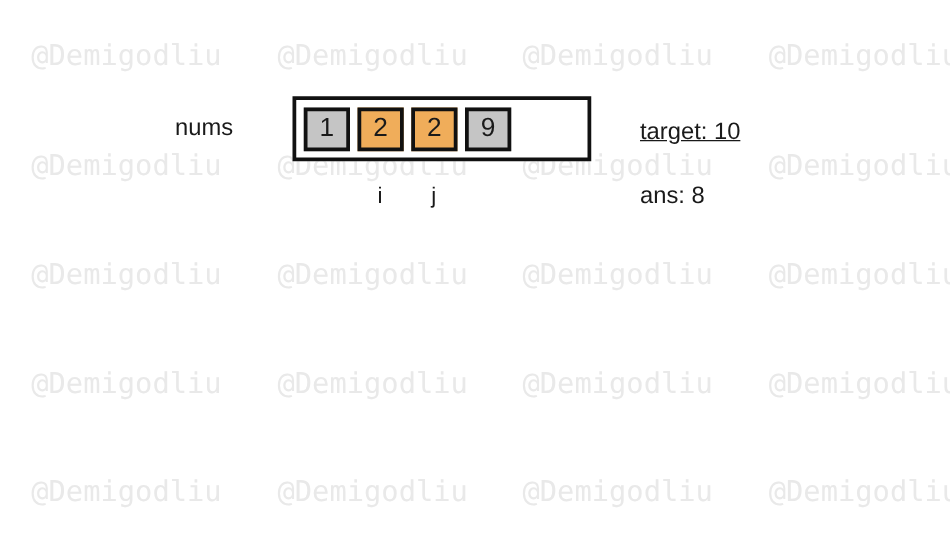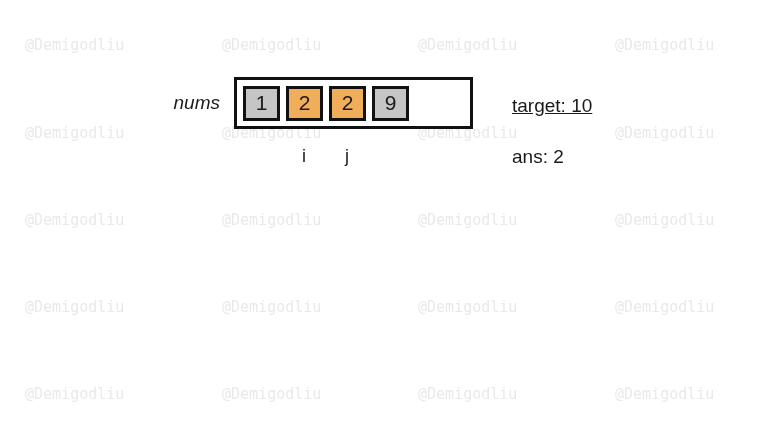"nums" .nums-label { font-style: italic -> none; text-align: right -> left }
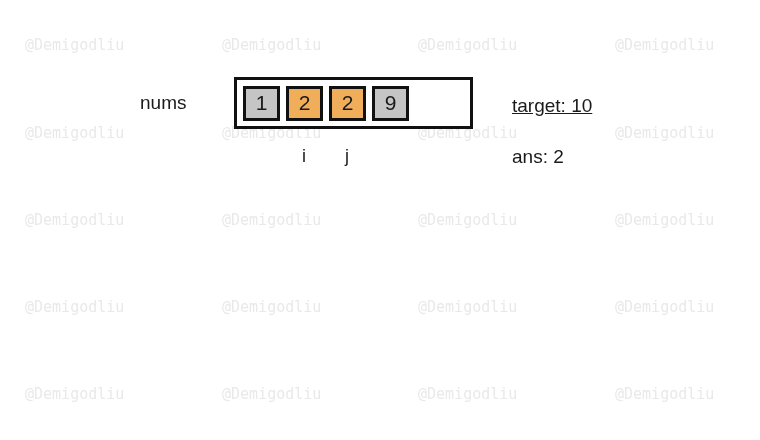"@Demigodliu" .wm { font-size: 15px -> 23px }
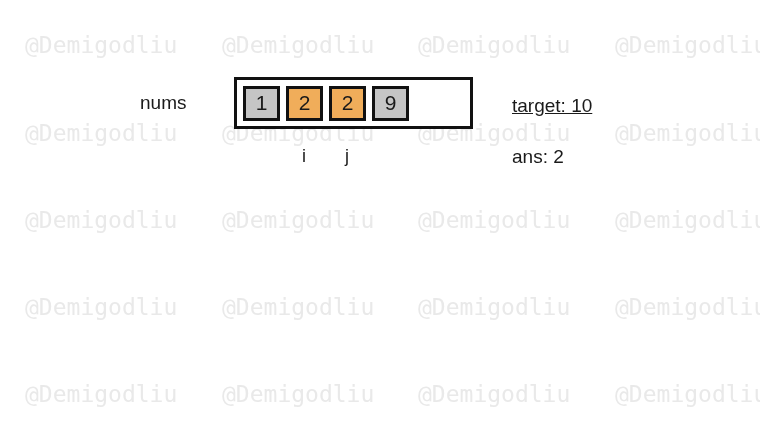"ans: 2" span.info-text { text: 2 -> 8 }
